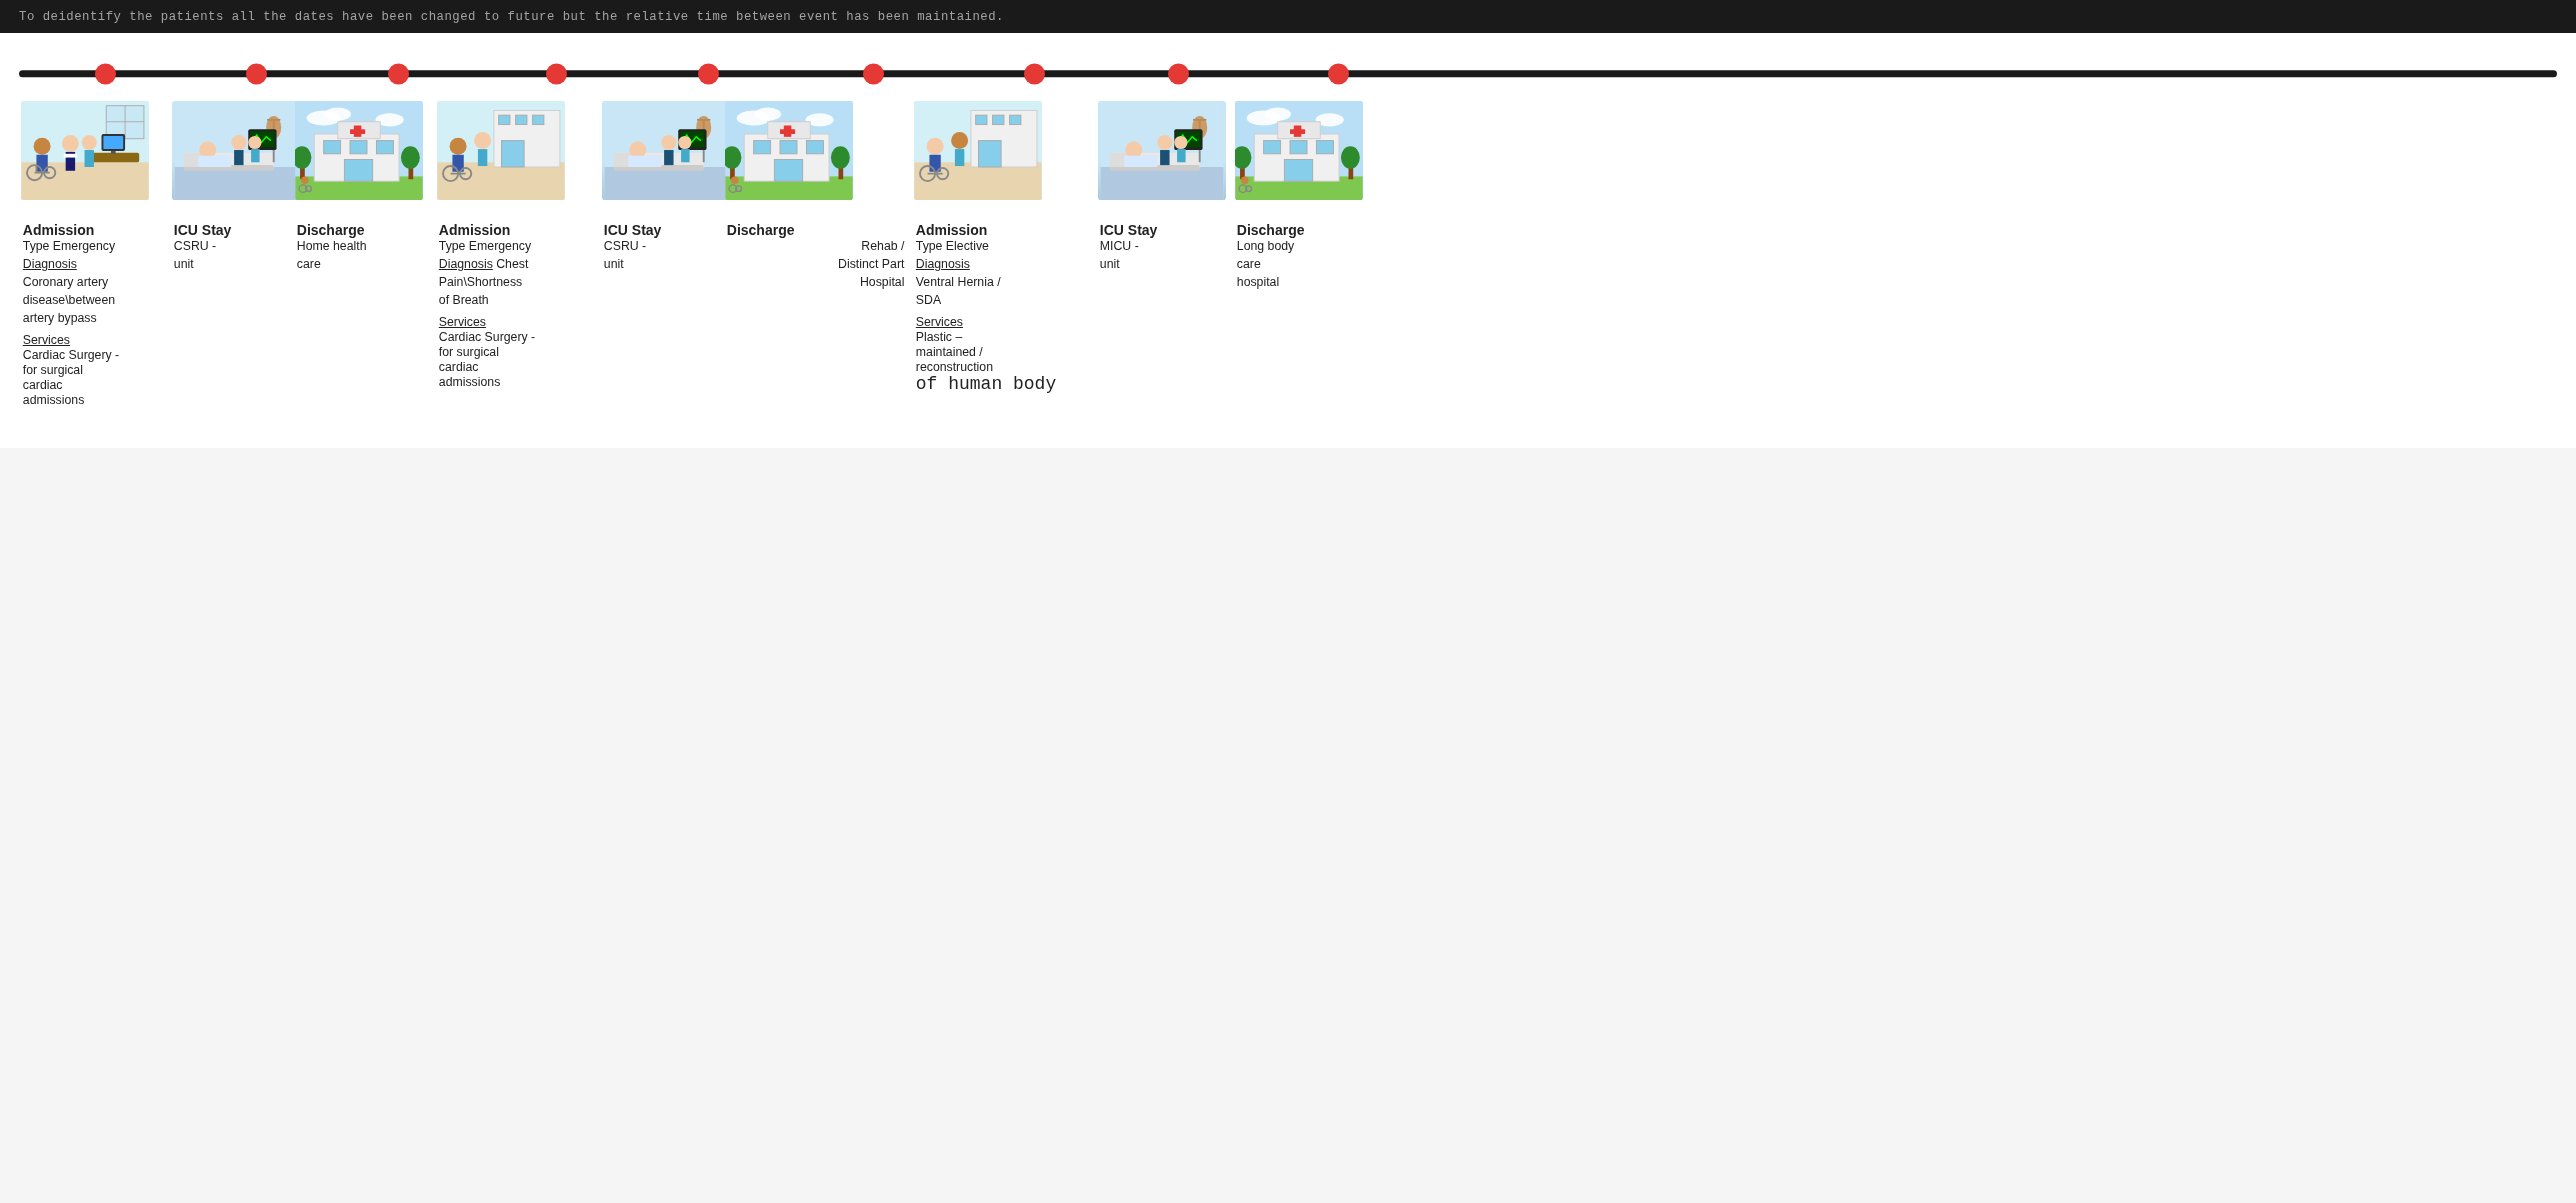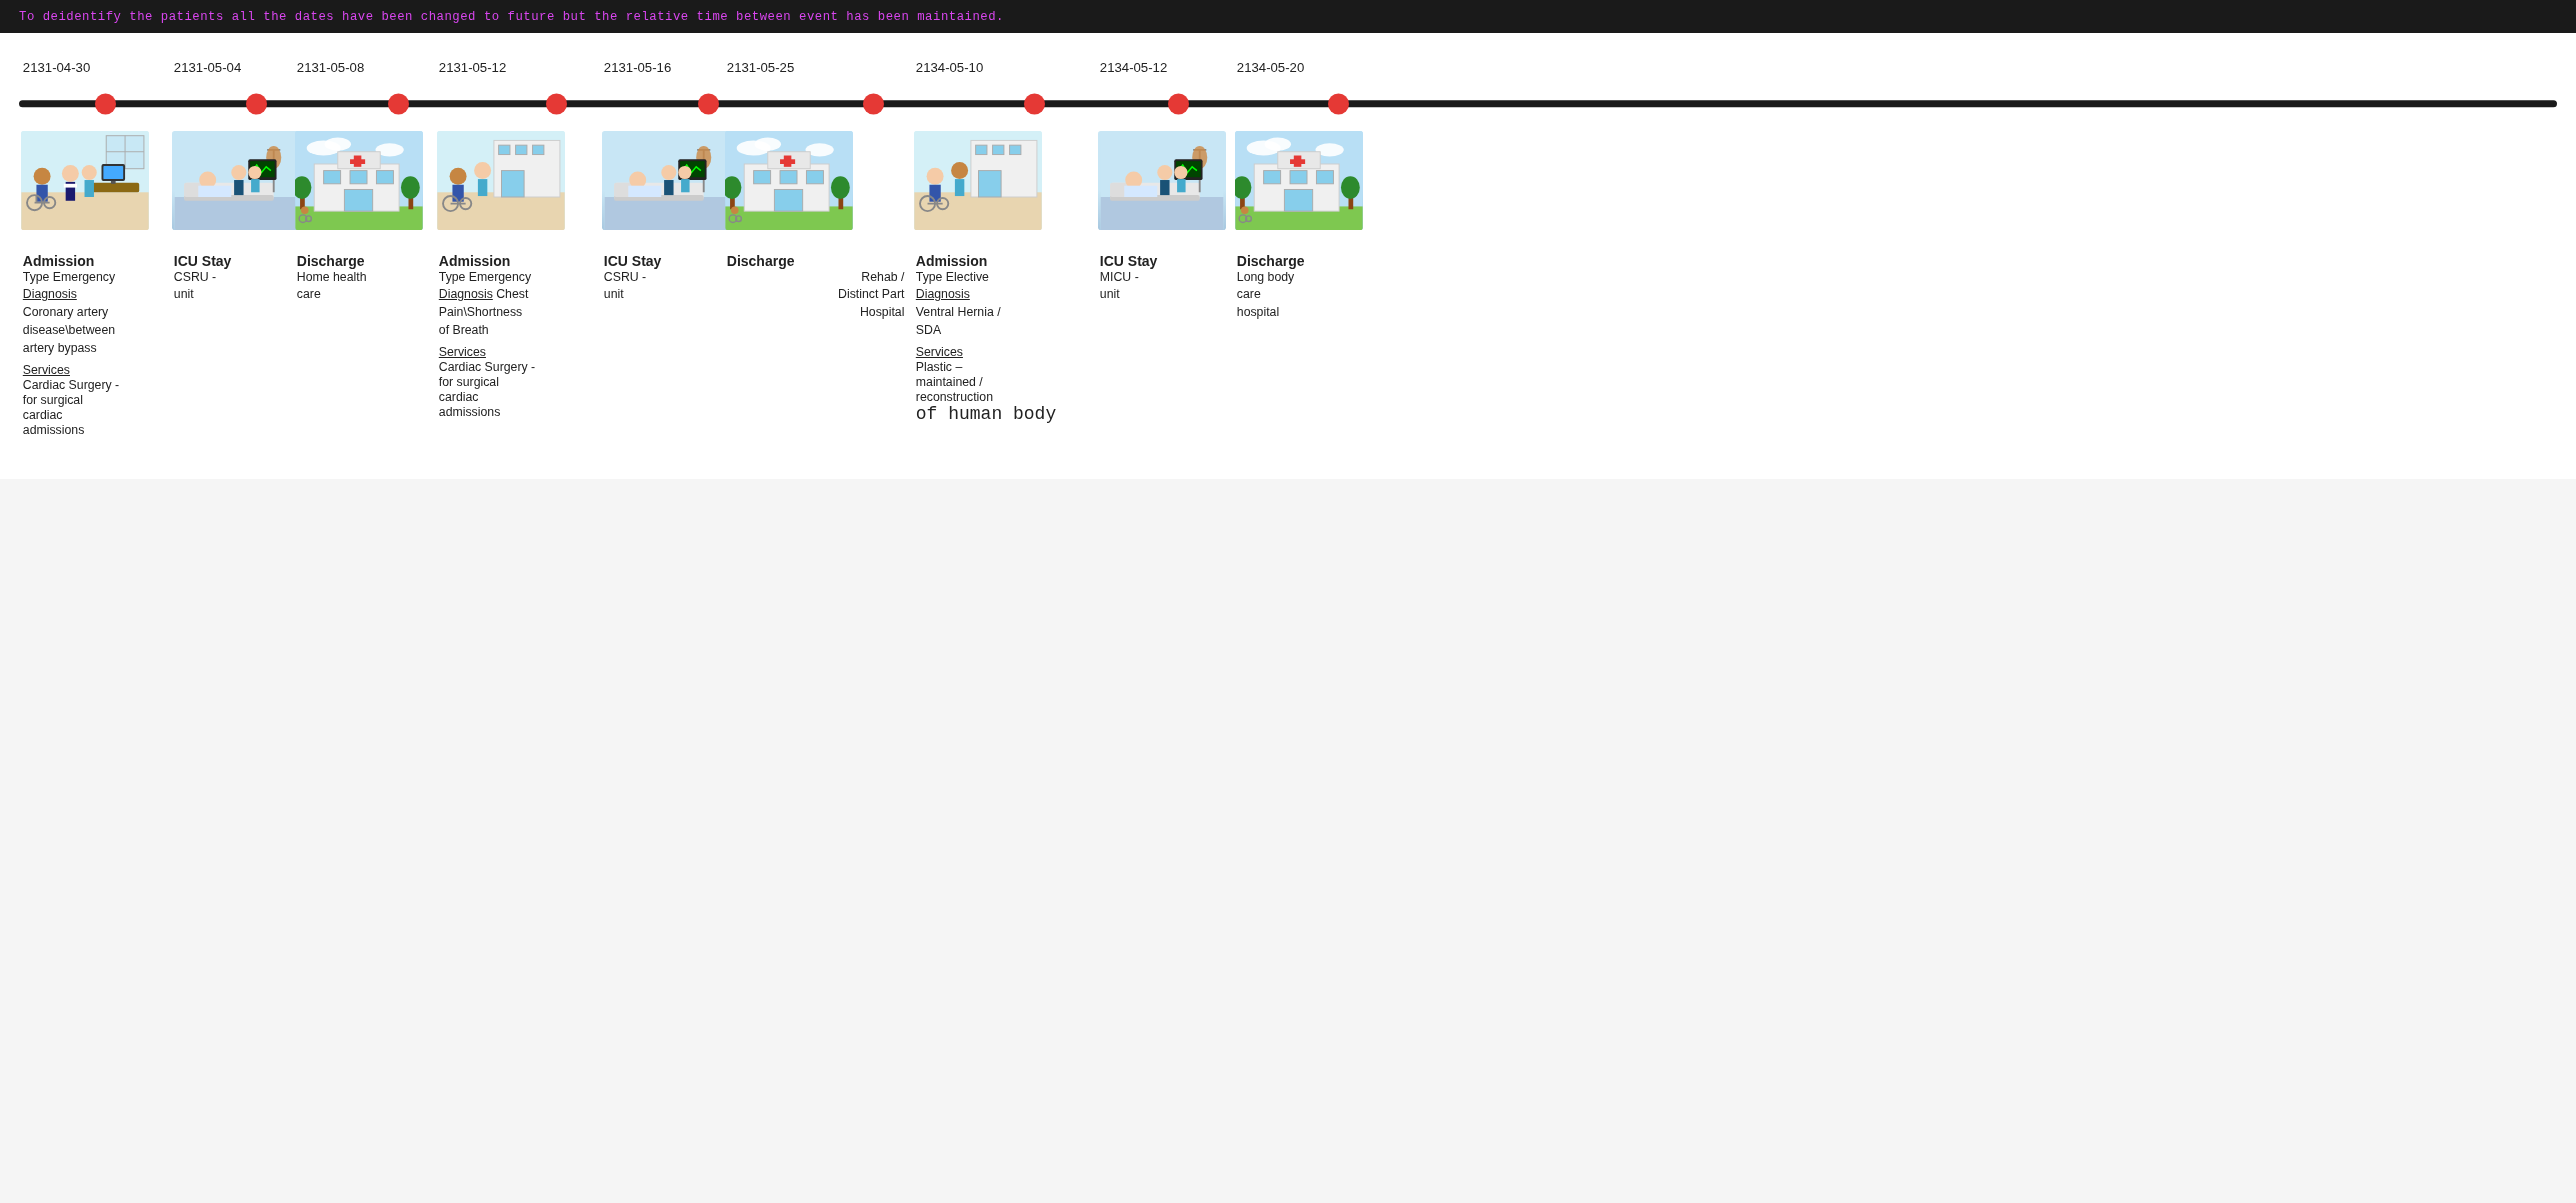"To deidentify the patients all" .banner { color: #d946ef -> #a3a3a3 }
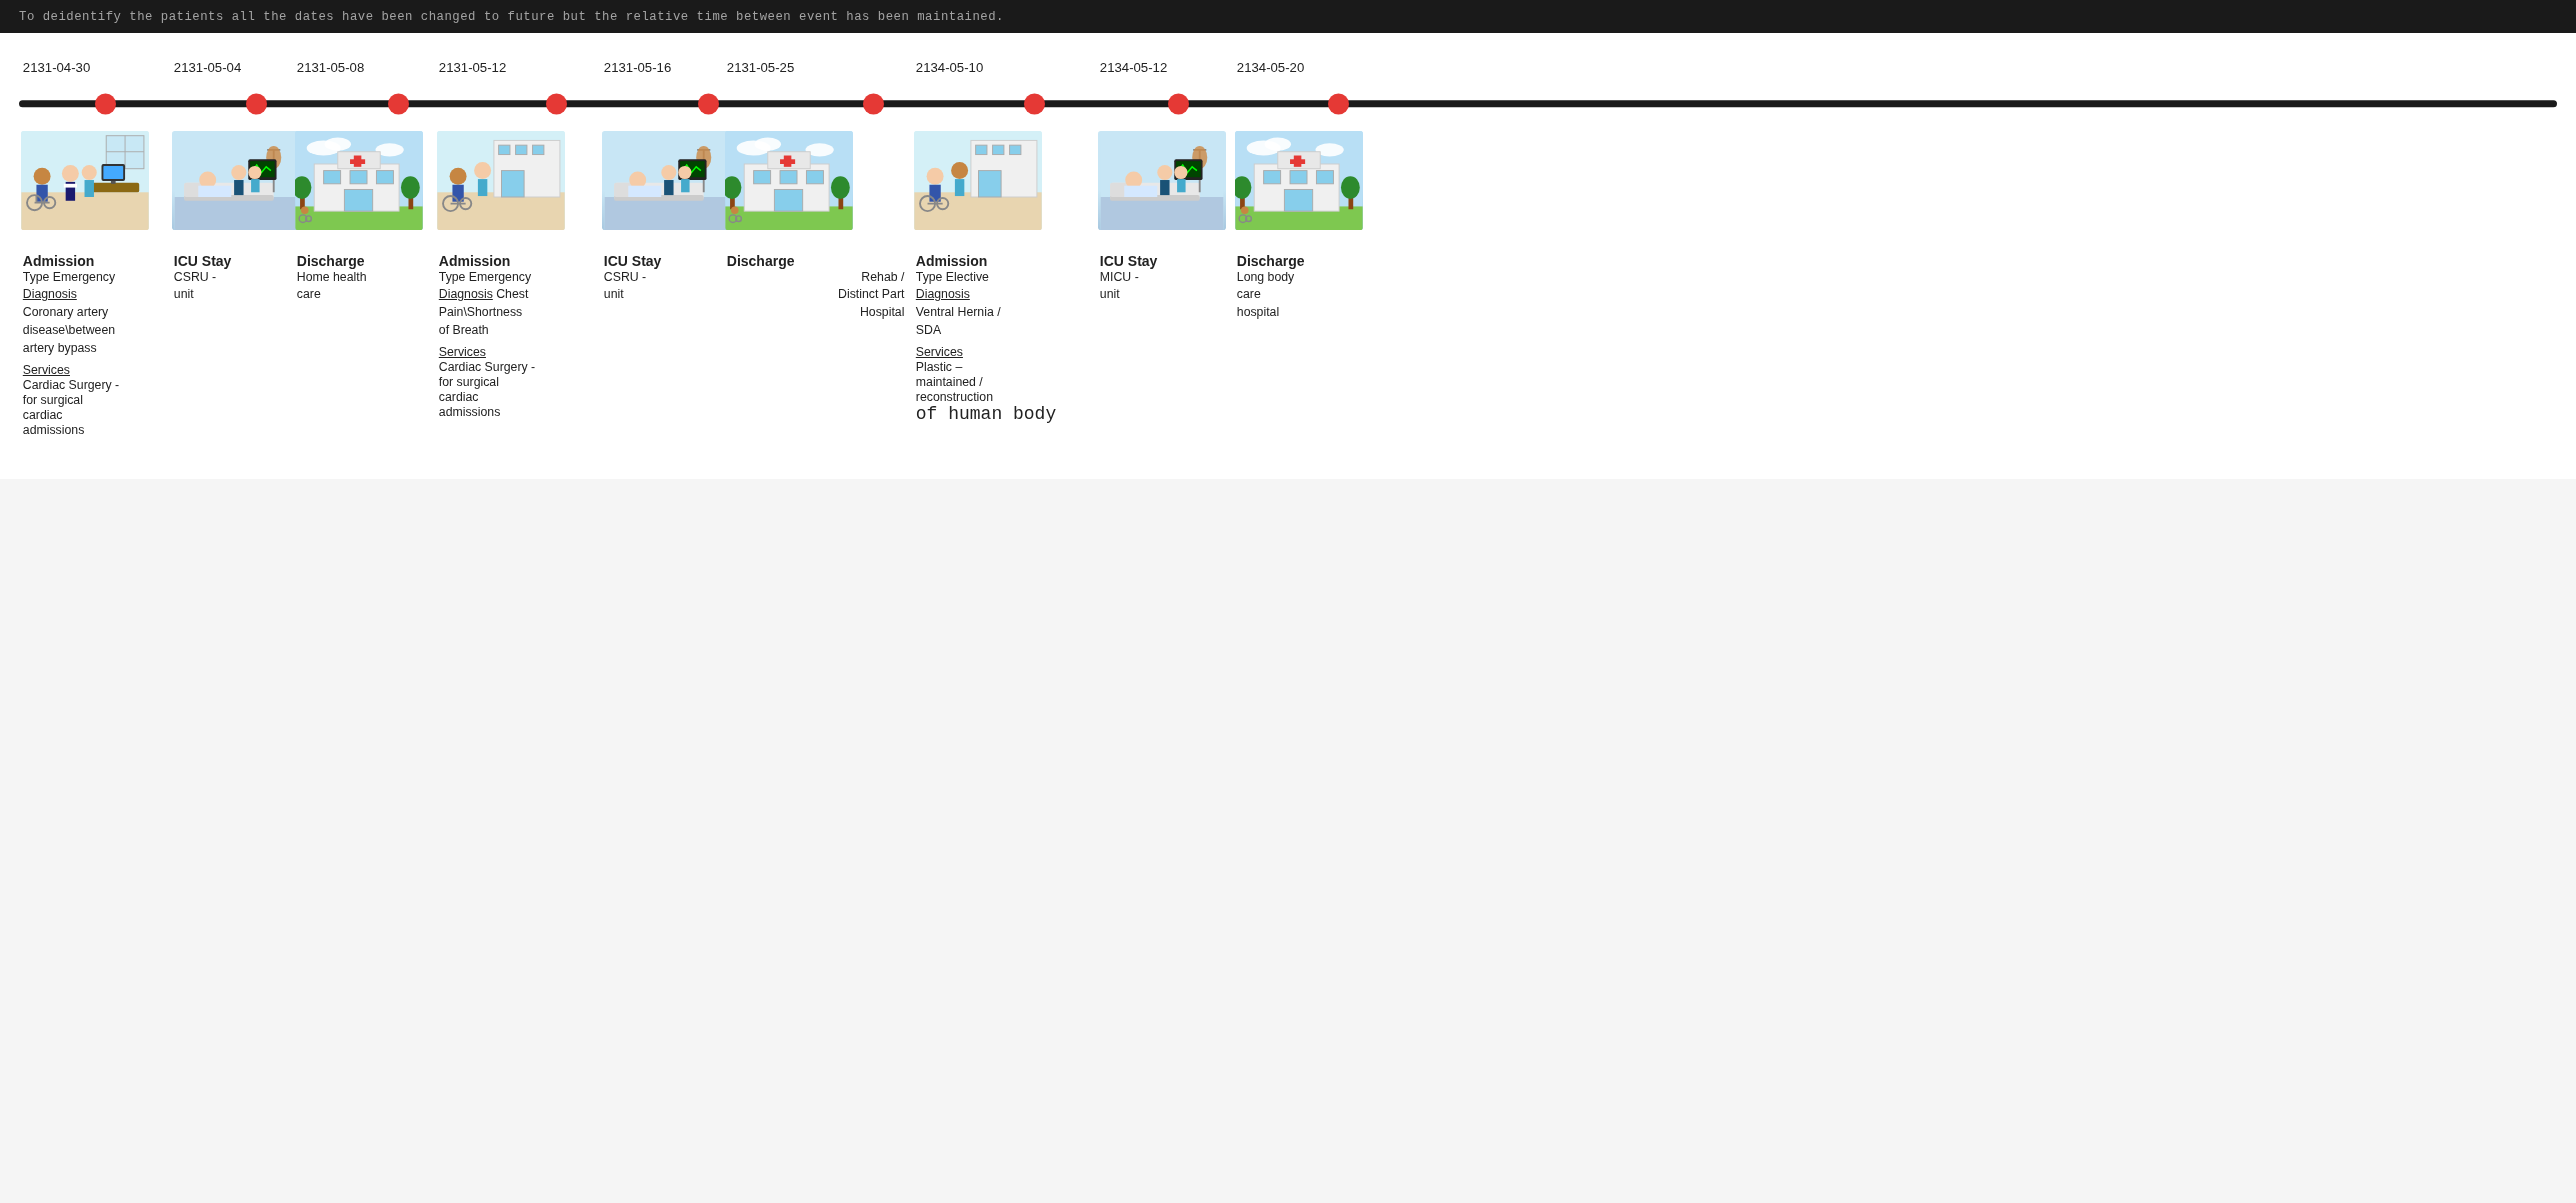"2131-04-30" div.dates-grid { html: <div> <div>2131-04-30</div> <div>2131-05-04</div> <div>2131-05-08</div> <div>2131-05-12</div> <div>2131-05-16</div> <div>2131-05-25</div> <div>2134-05-10</div> <div>2134-05-12</div> <div>2134-05-20</div> </div> -> none }
